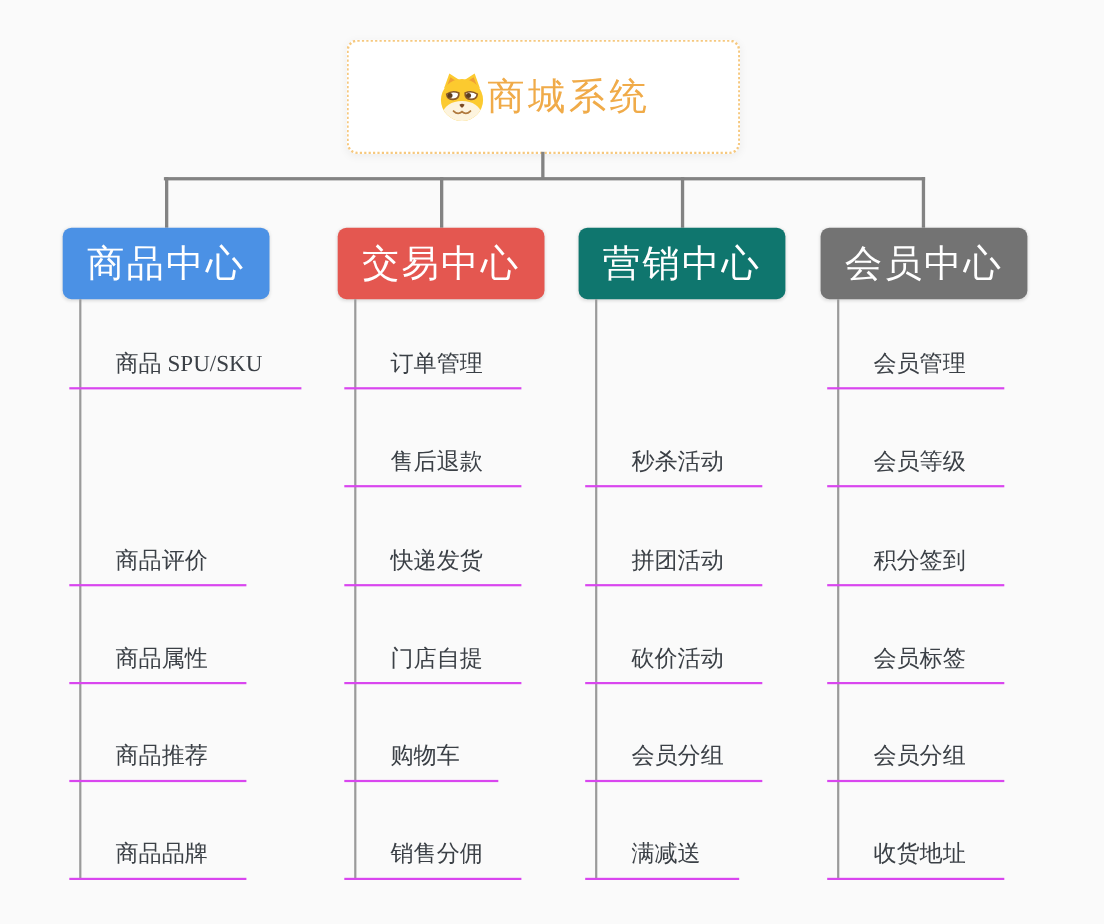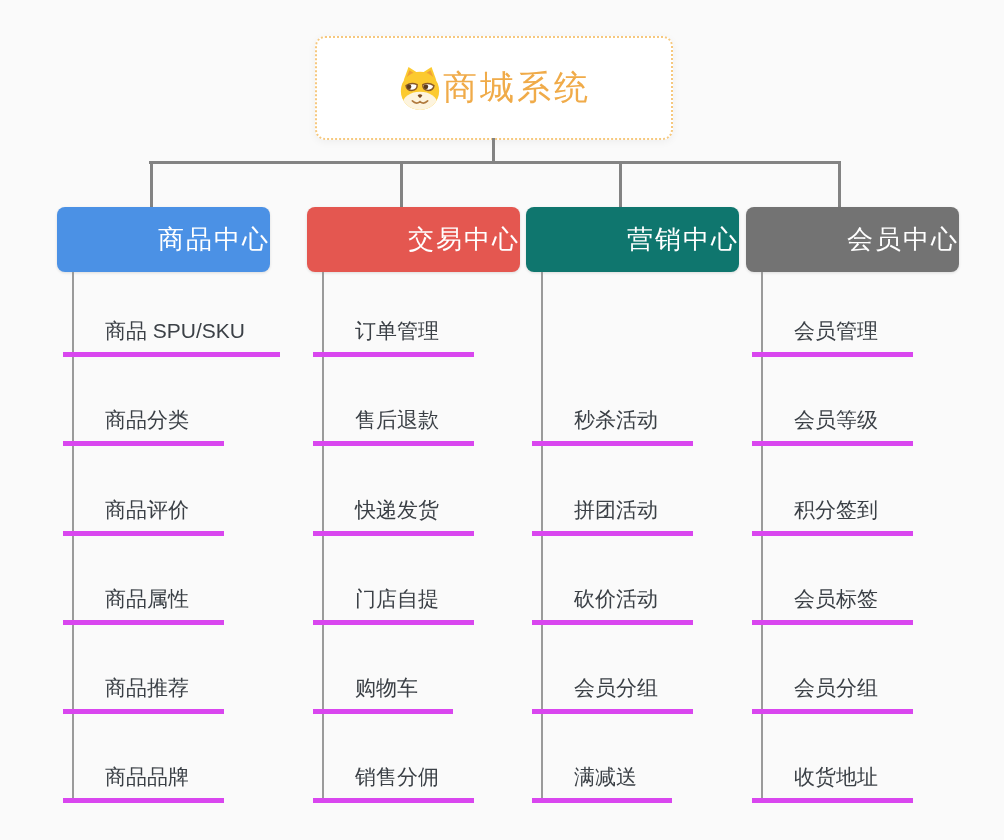"商品中心" .branch-head { font-size: 26px -> 34px; justify-content: flex-end -> center; width: 213px -> 188px }
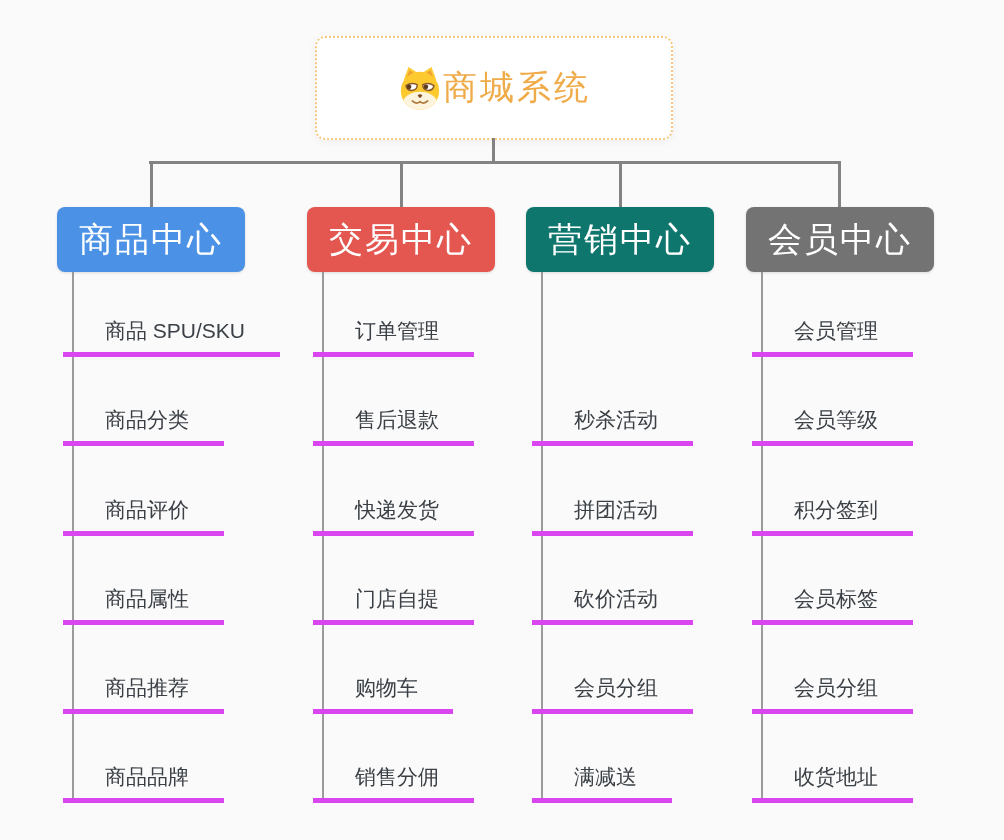"商品 SPU/SKU" .leaf { border-bottom: 5px solid #d946ef -> 2px solid #d946ef; font-family: none -> Liberation Serif, serif }
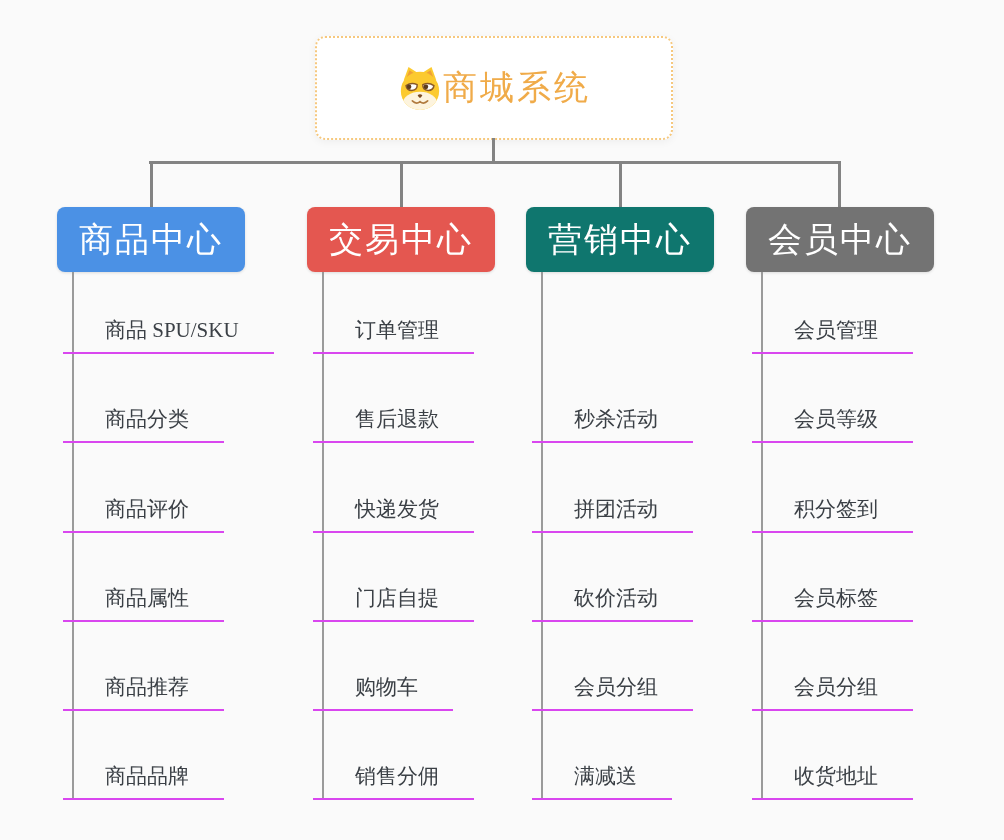"商品分类" div.leaf { html: <div>商品分类</div> -> none }
